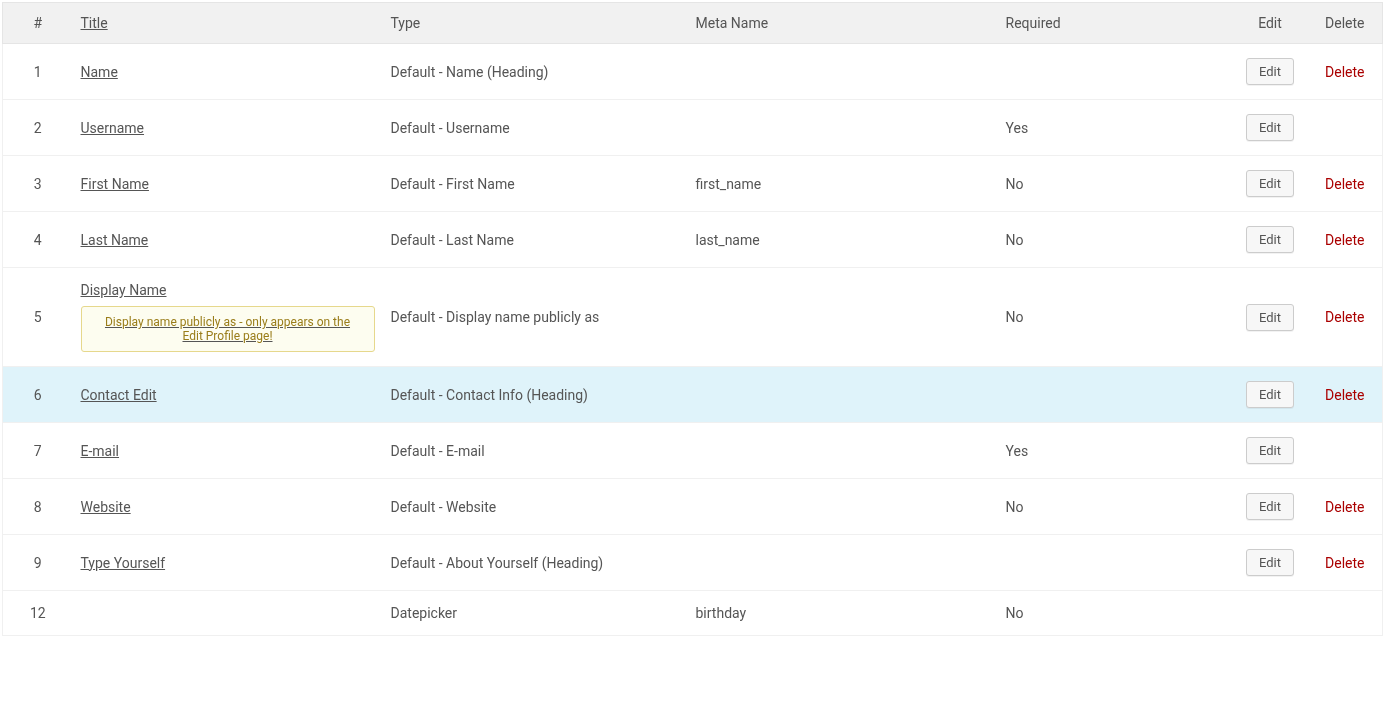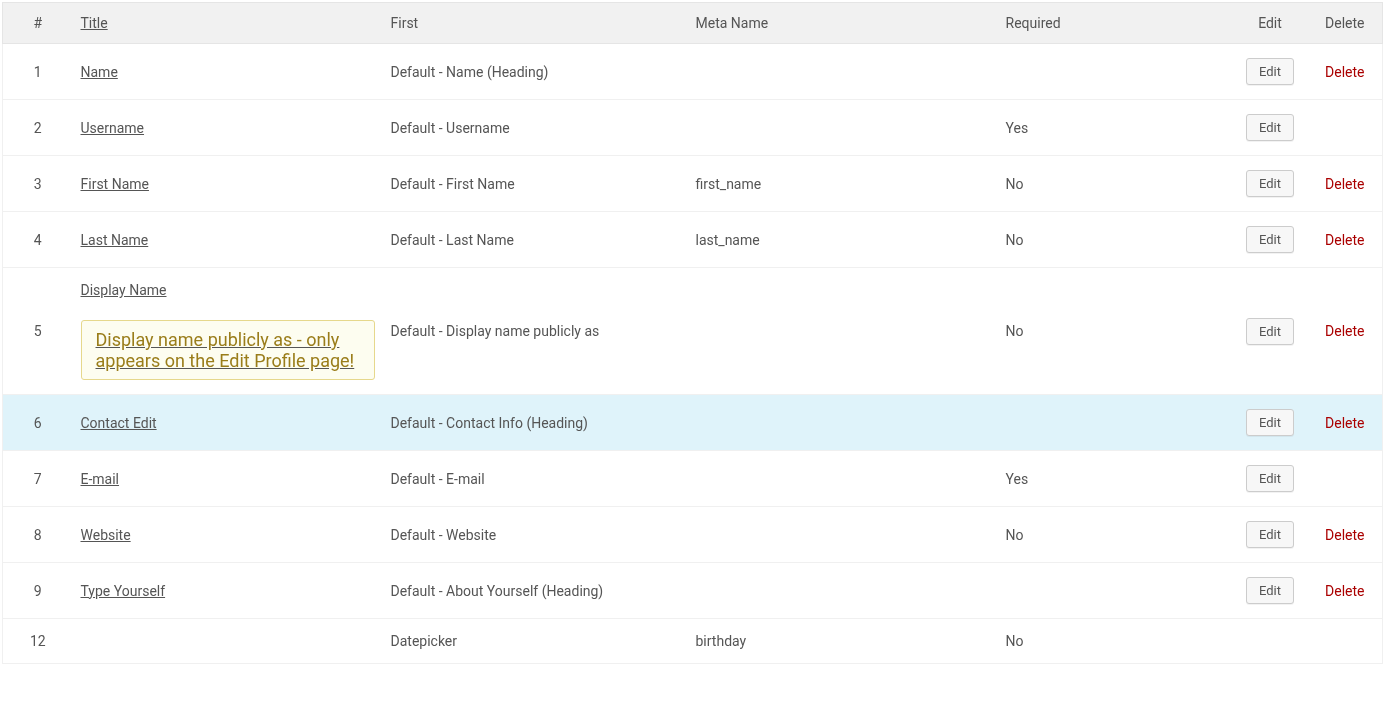"First" th.col-type { text: First -> Type }
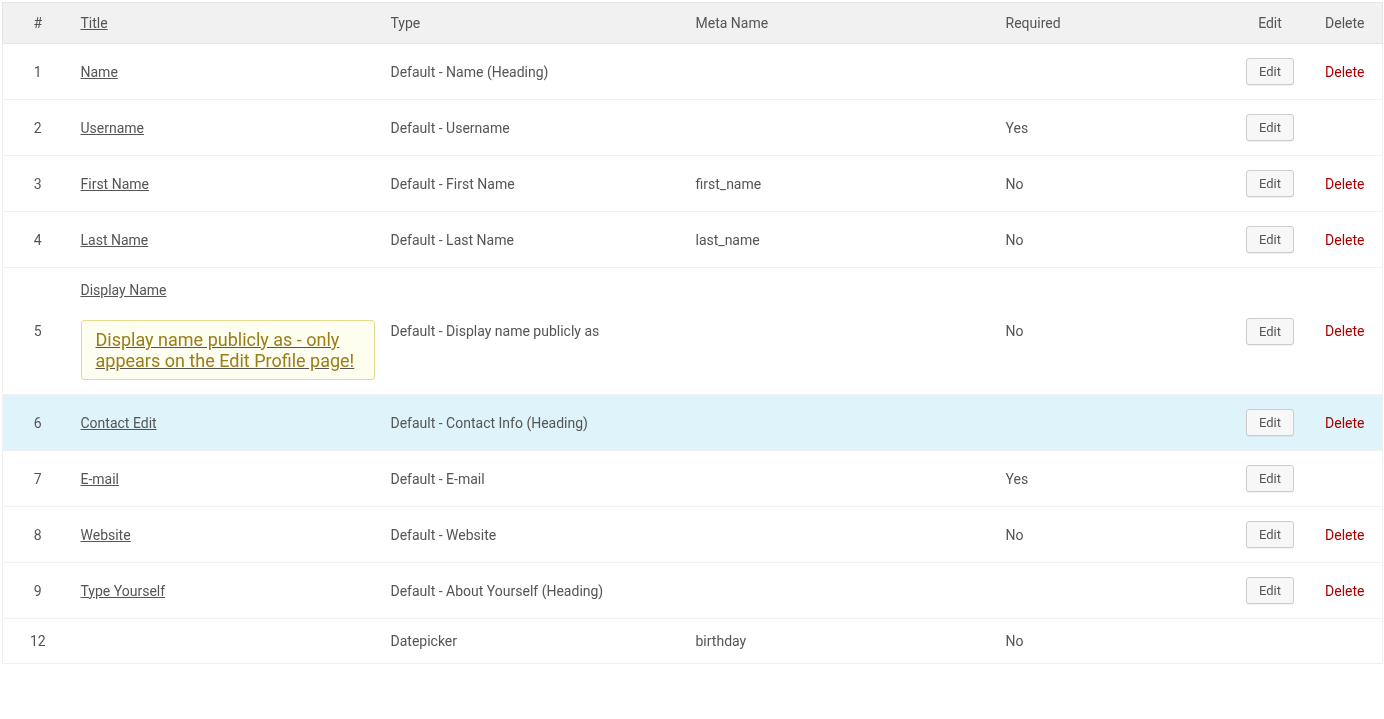"Display name publicly as -" .note-box { font-size: 18px -> 12px; margin-top: 22px -> 8px; text-align: none -> center }
